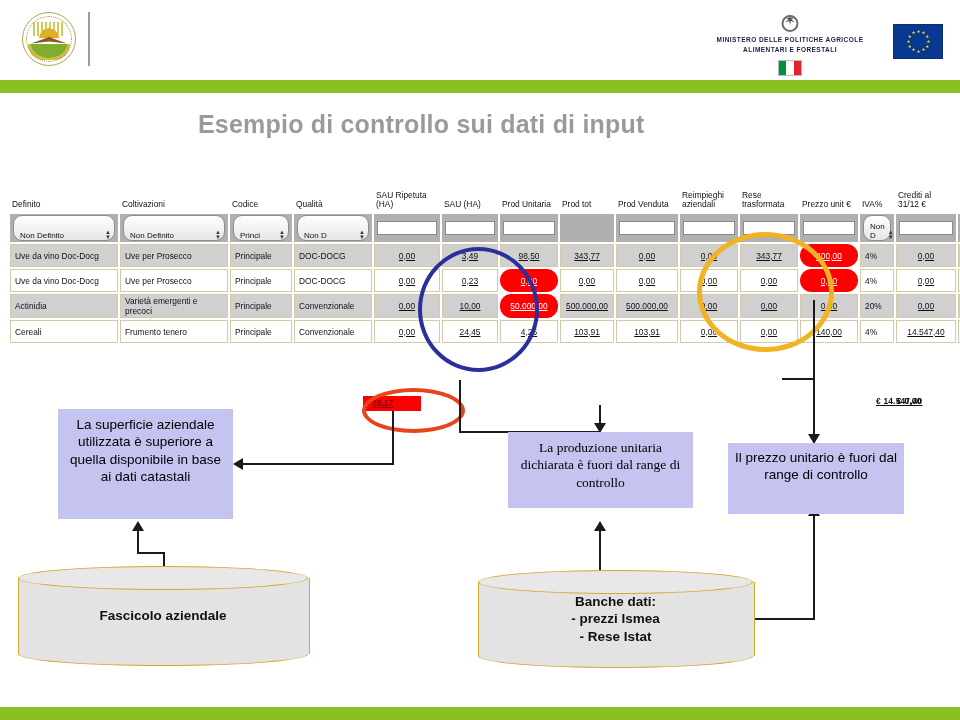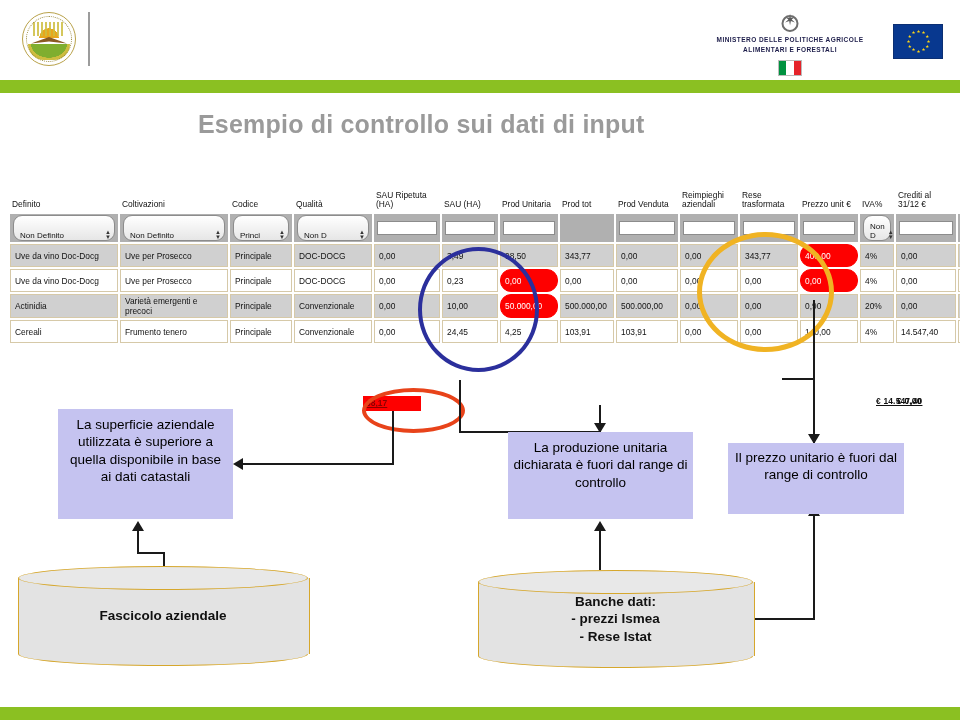"0,00" .num { text-align: left -> center; text-decoration: none -> underline }
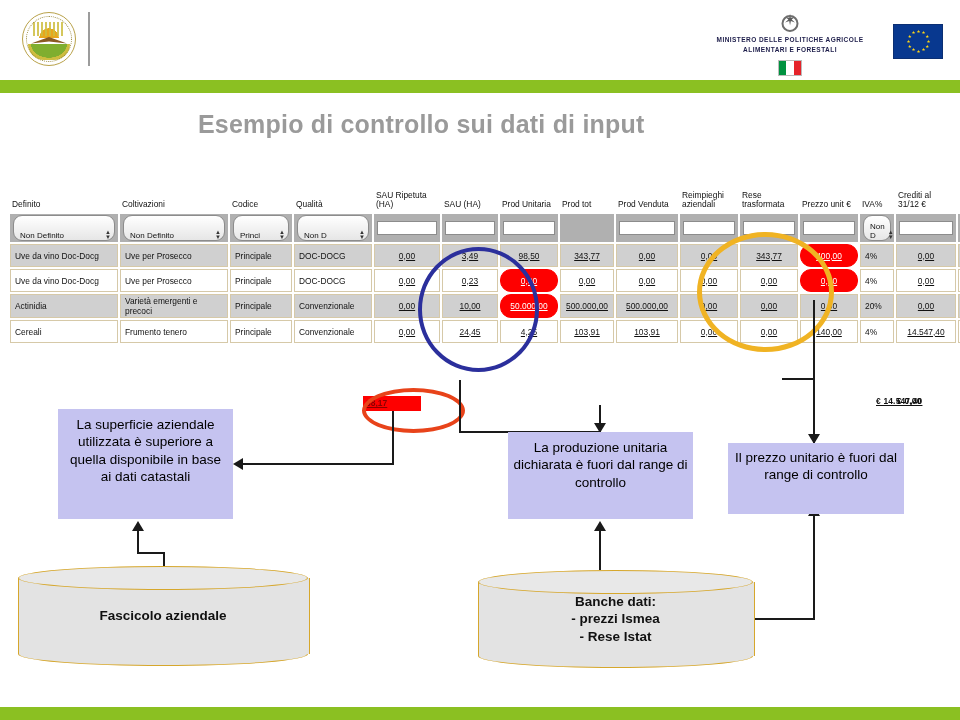"38,17" .tot-red span { padding-left: 3px -> 9px }
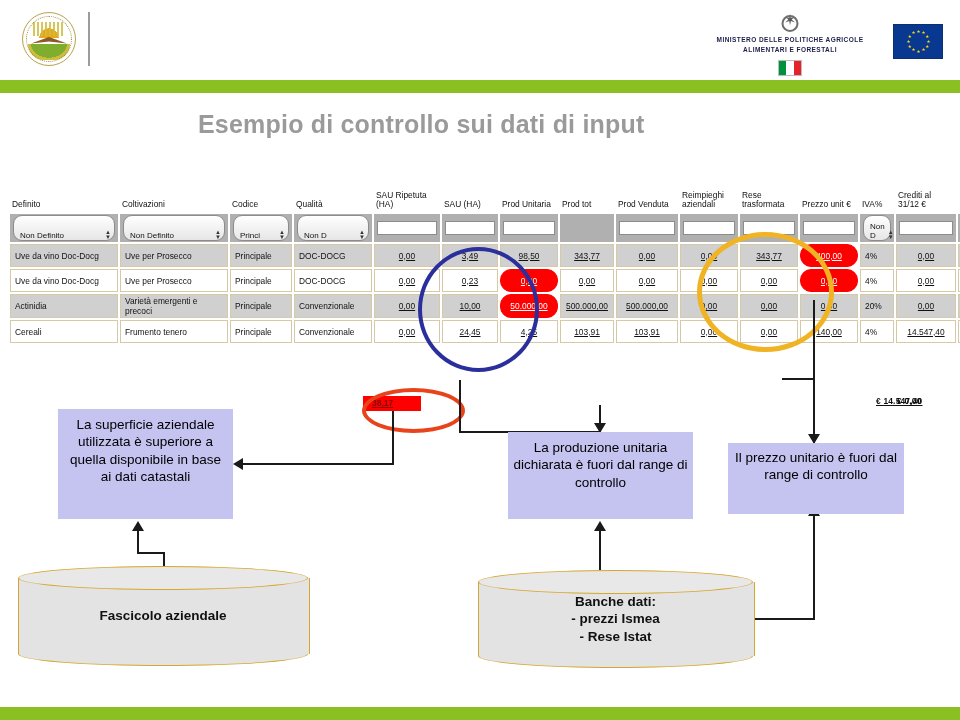"La produzione unitaria dichiarata è" .c2 { font-family: none -> Liberation Serif, serif; height: 87px -> 76px }
